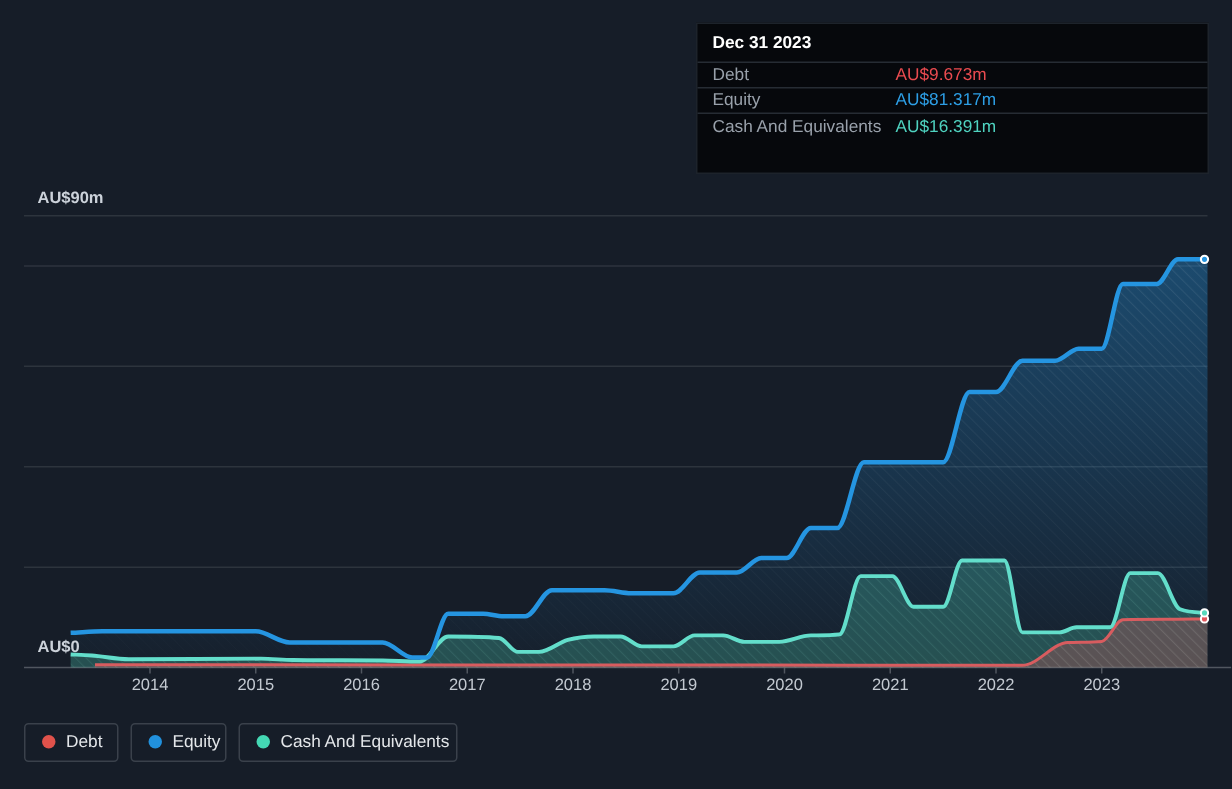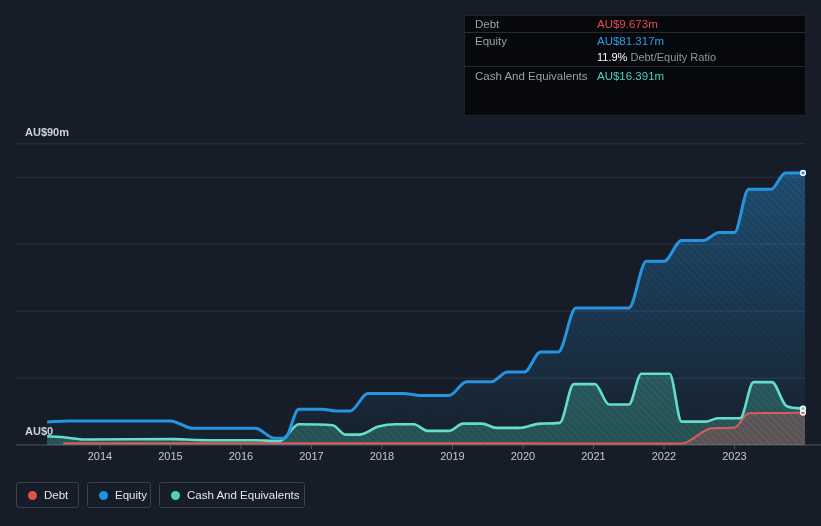"Dec 31 2023" div.ttl { html: none -> <div>Dec 31 2023</div> }
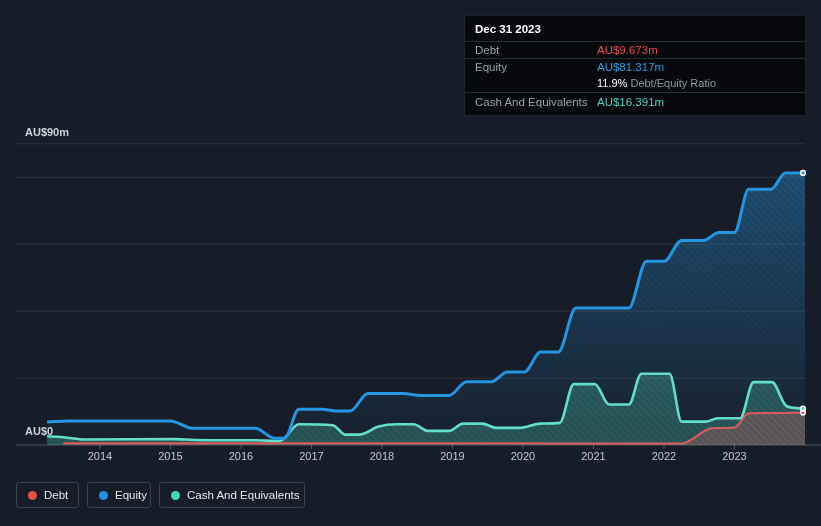"11.9% Debt/Equity Ratio" div.row { html: <div> <span>11.9% <span>Debt/Equity Ratio</span></span> </div> -> none }
